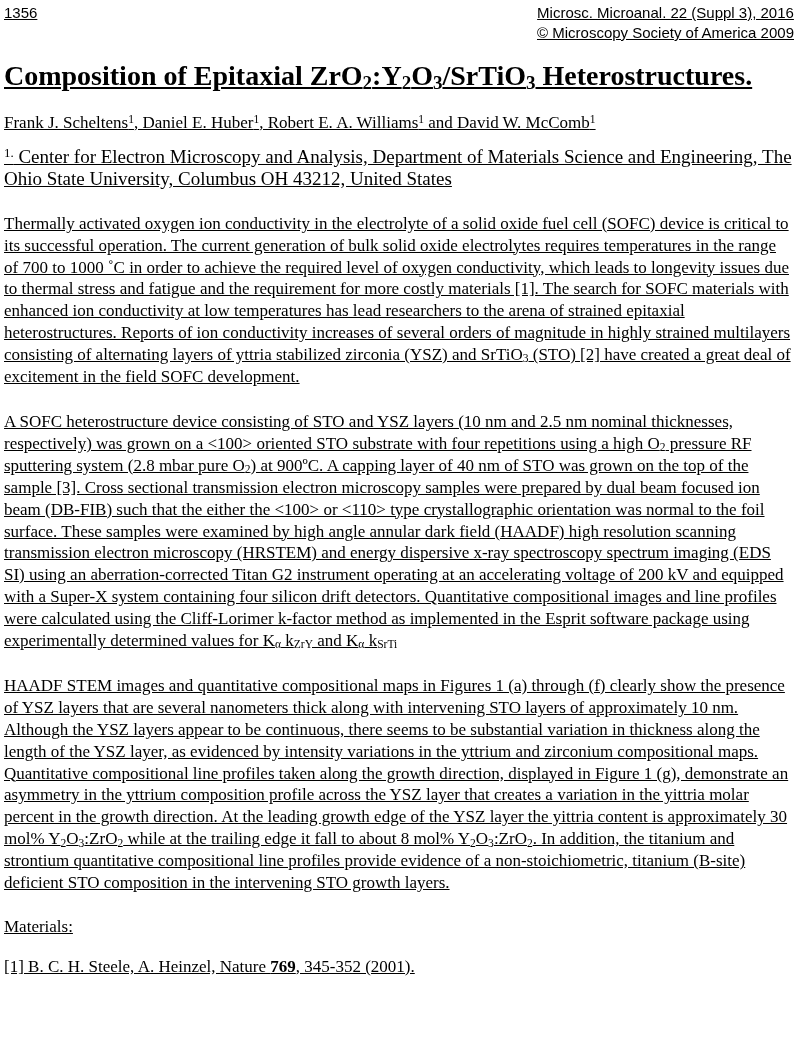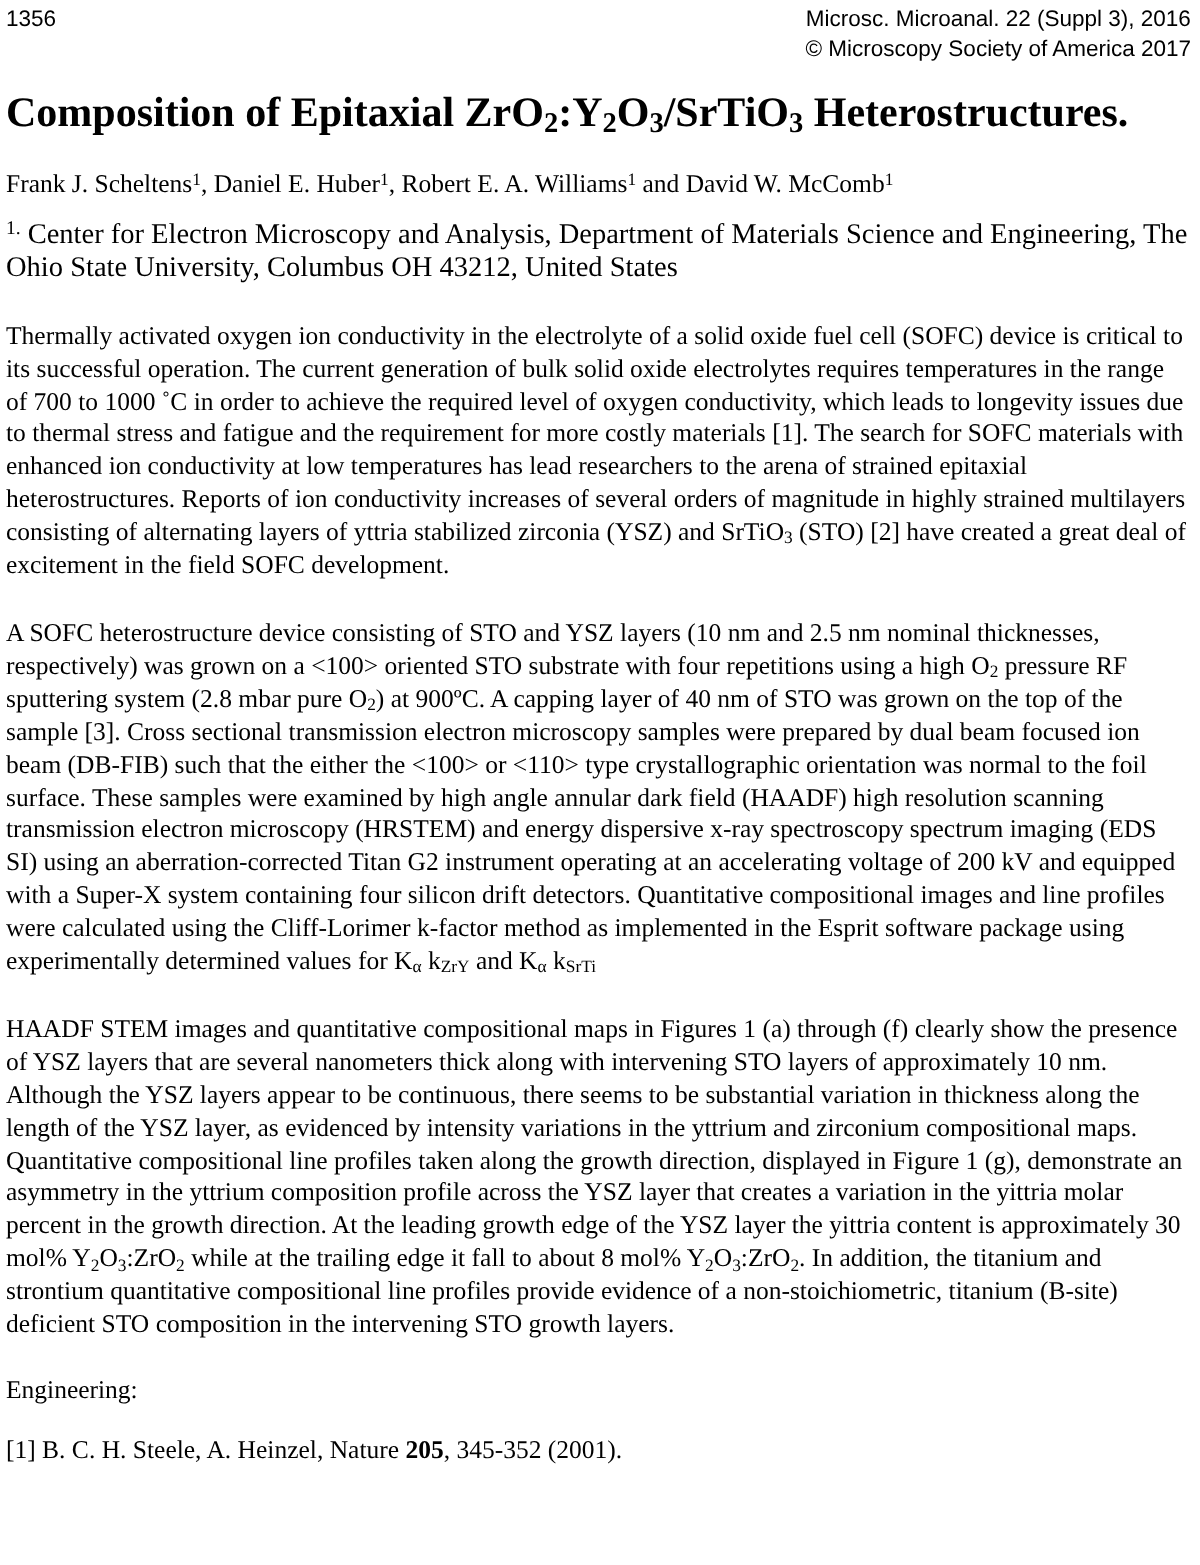"1356" .page { text-decoration: none -> underline }
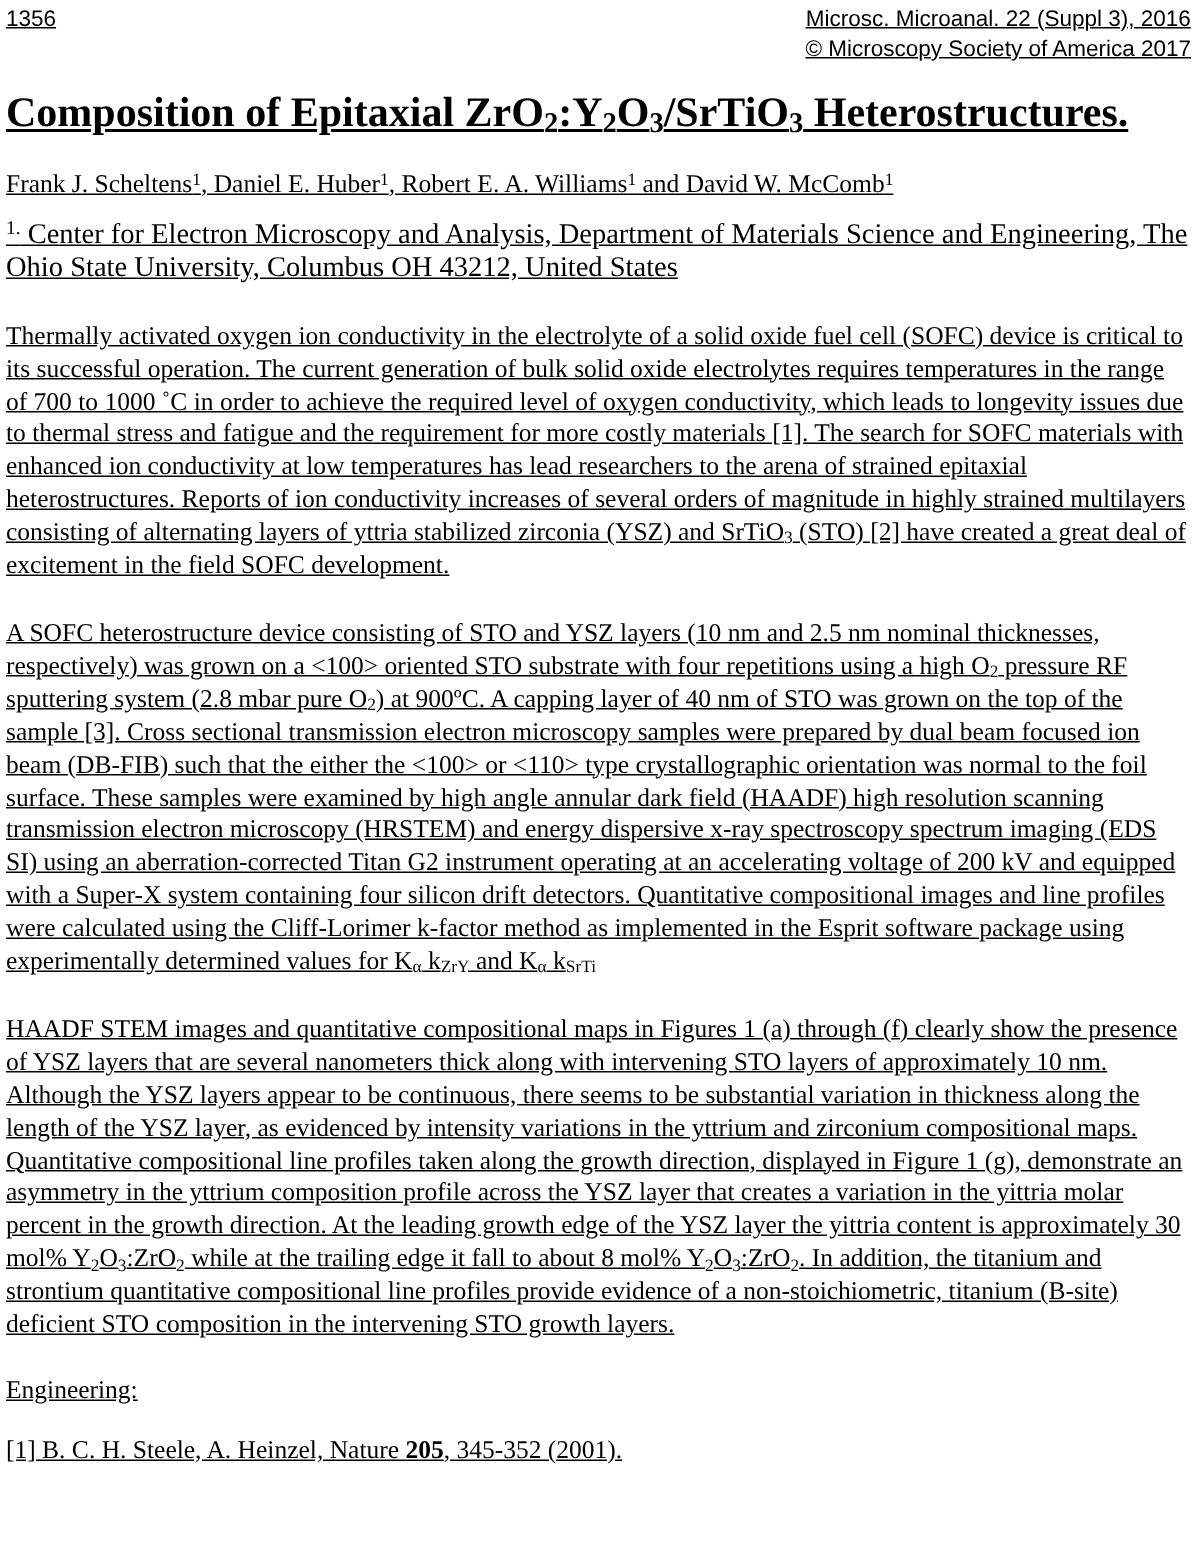"© Microscopy Society of America" div { text: 2017 -> 2009 }
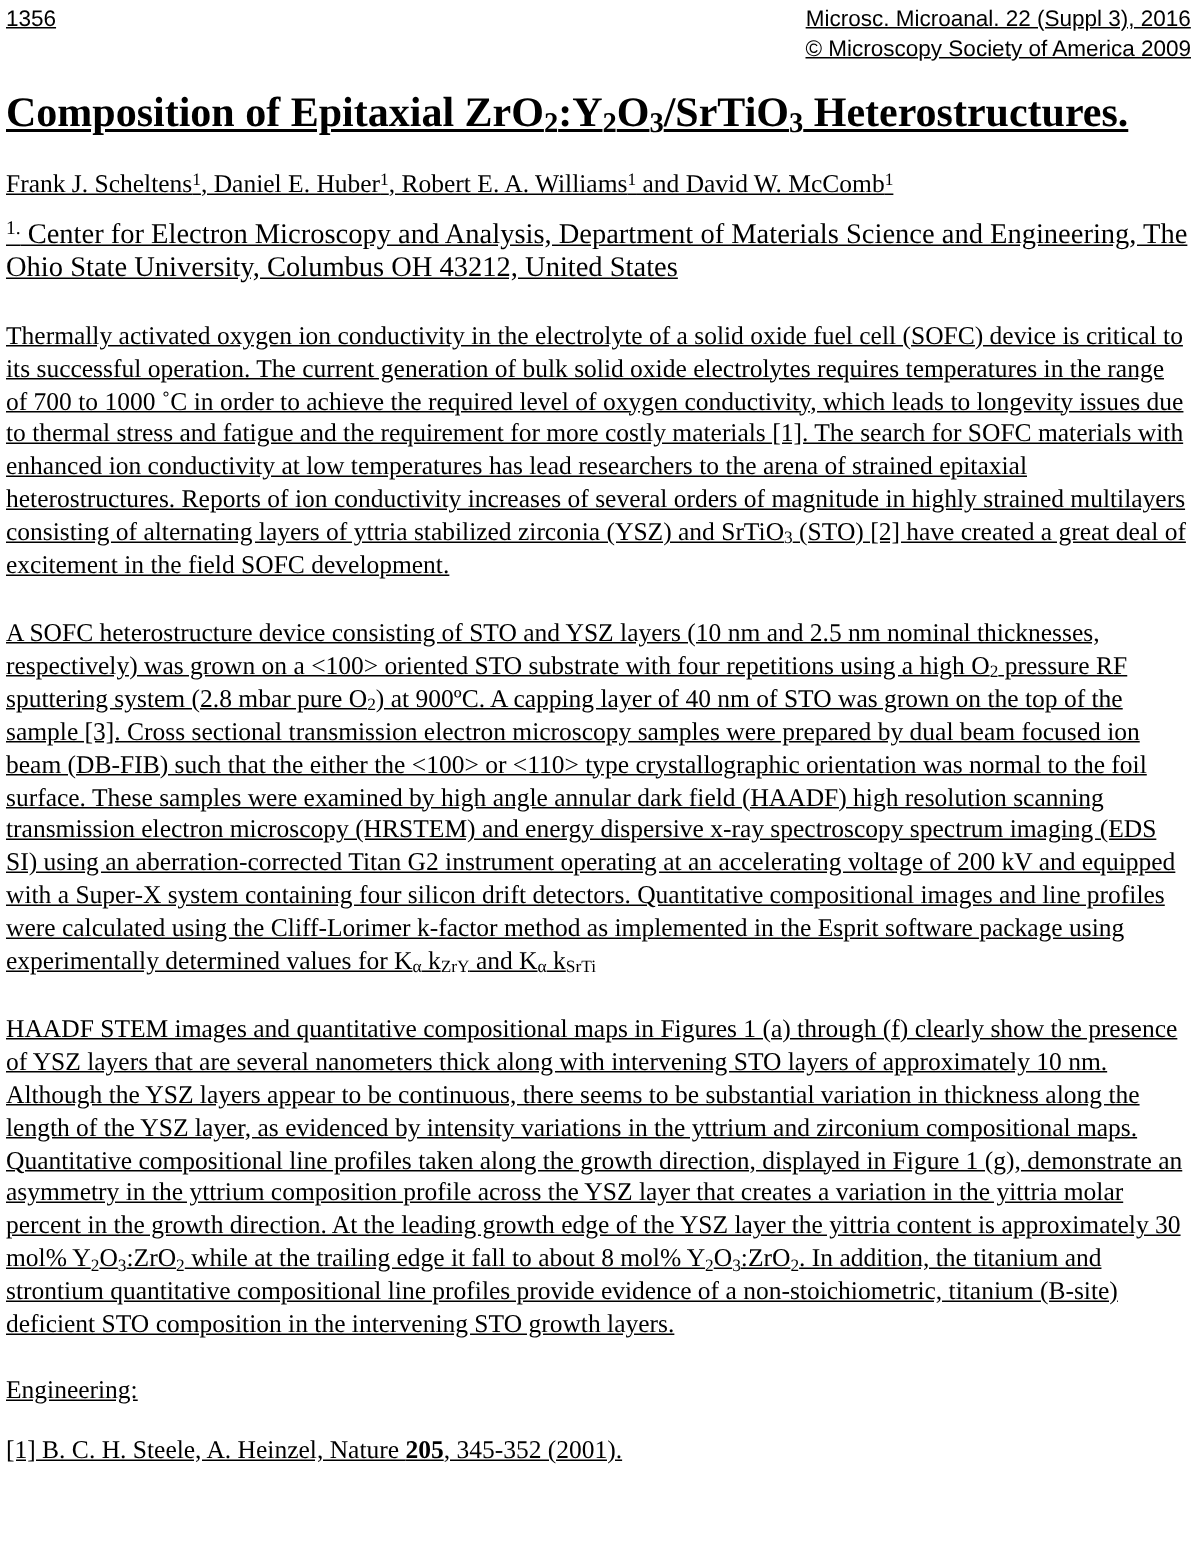"Engineering:" p.ref-heading { text: Engineering -> Materials }
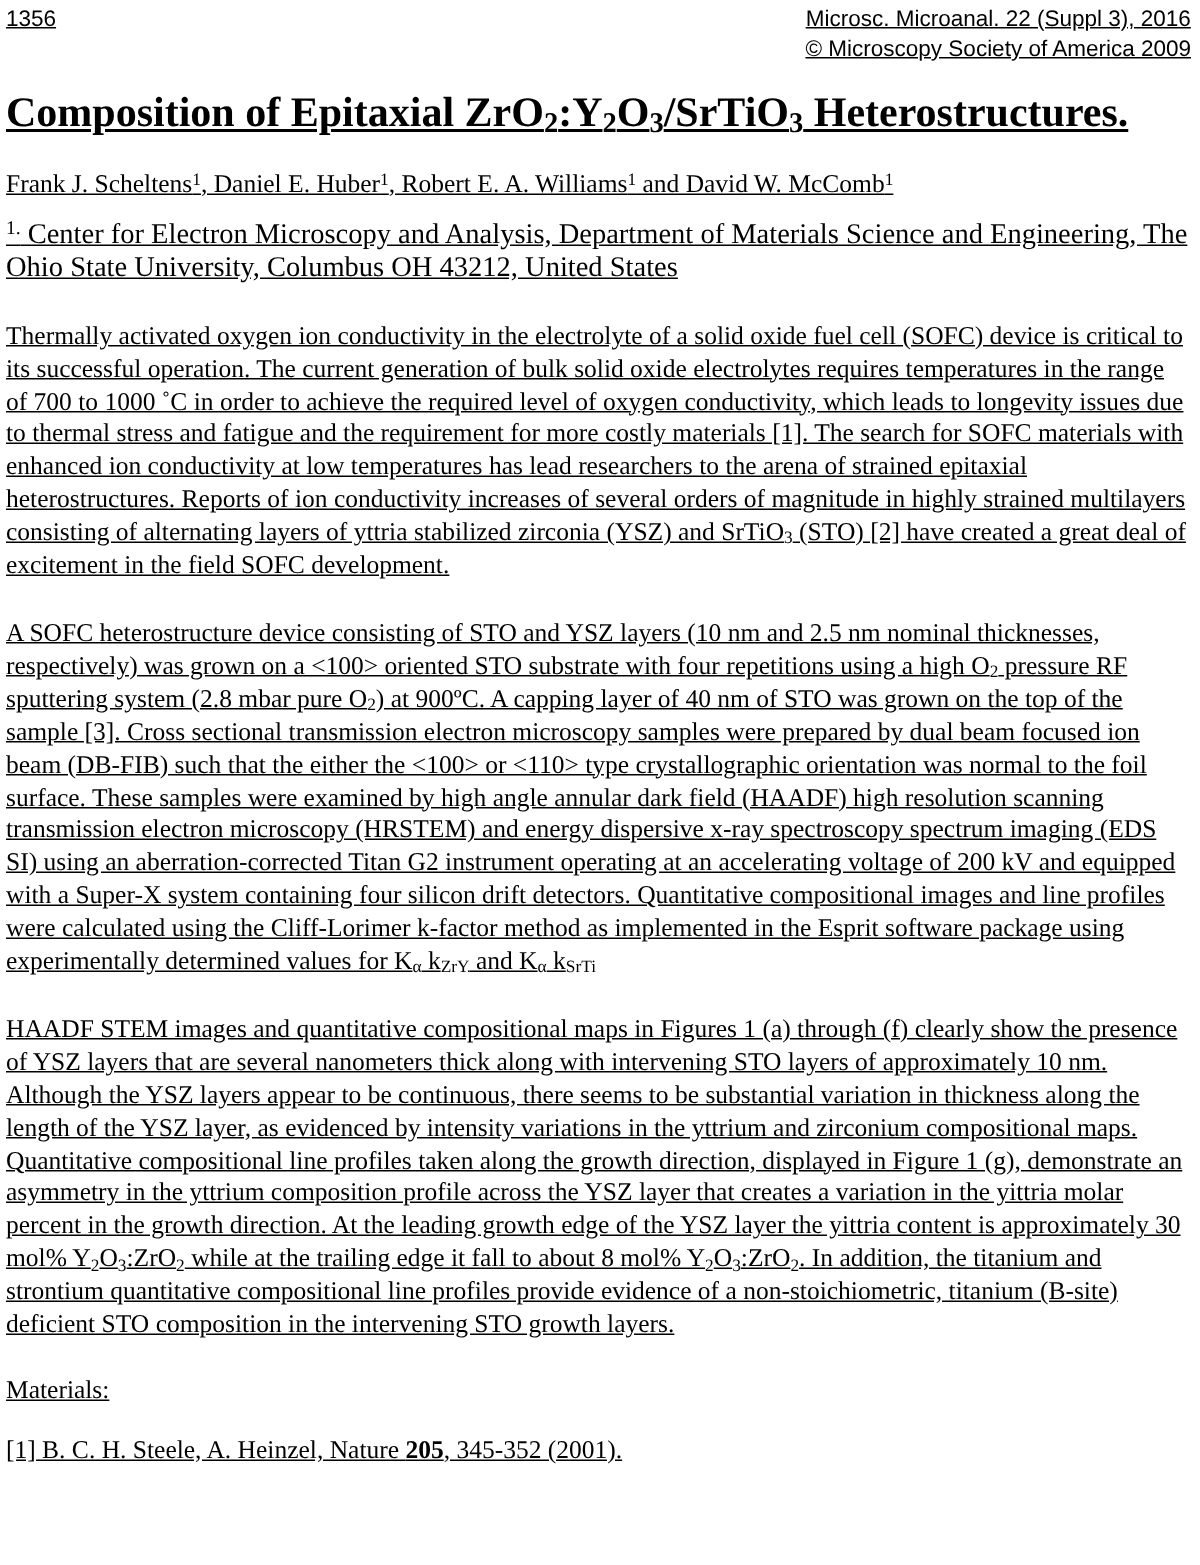"205" b { text: 205 -> 769 }
